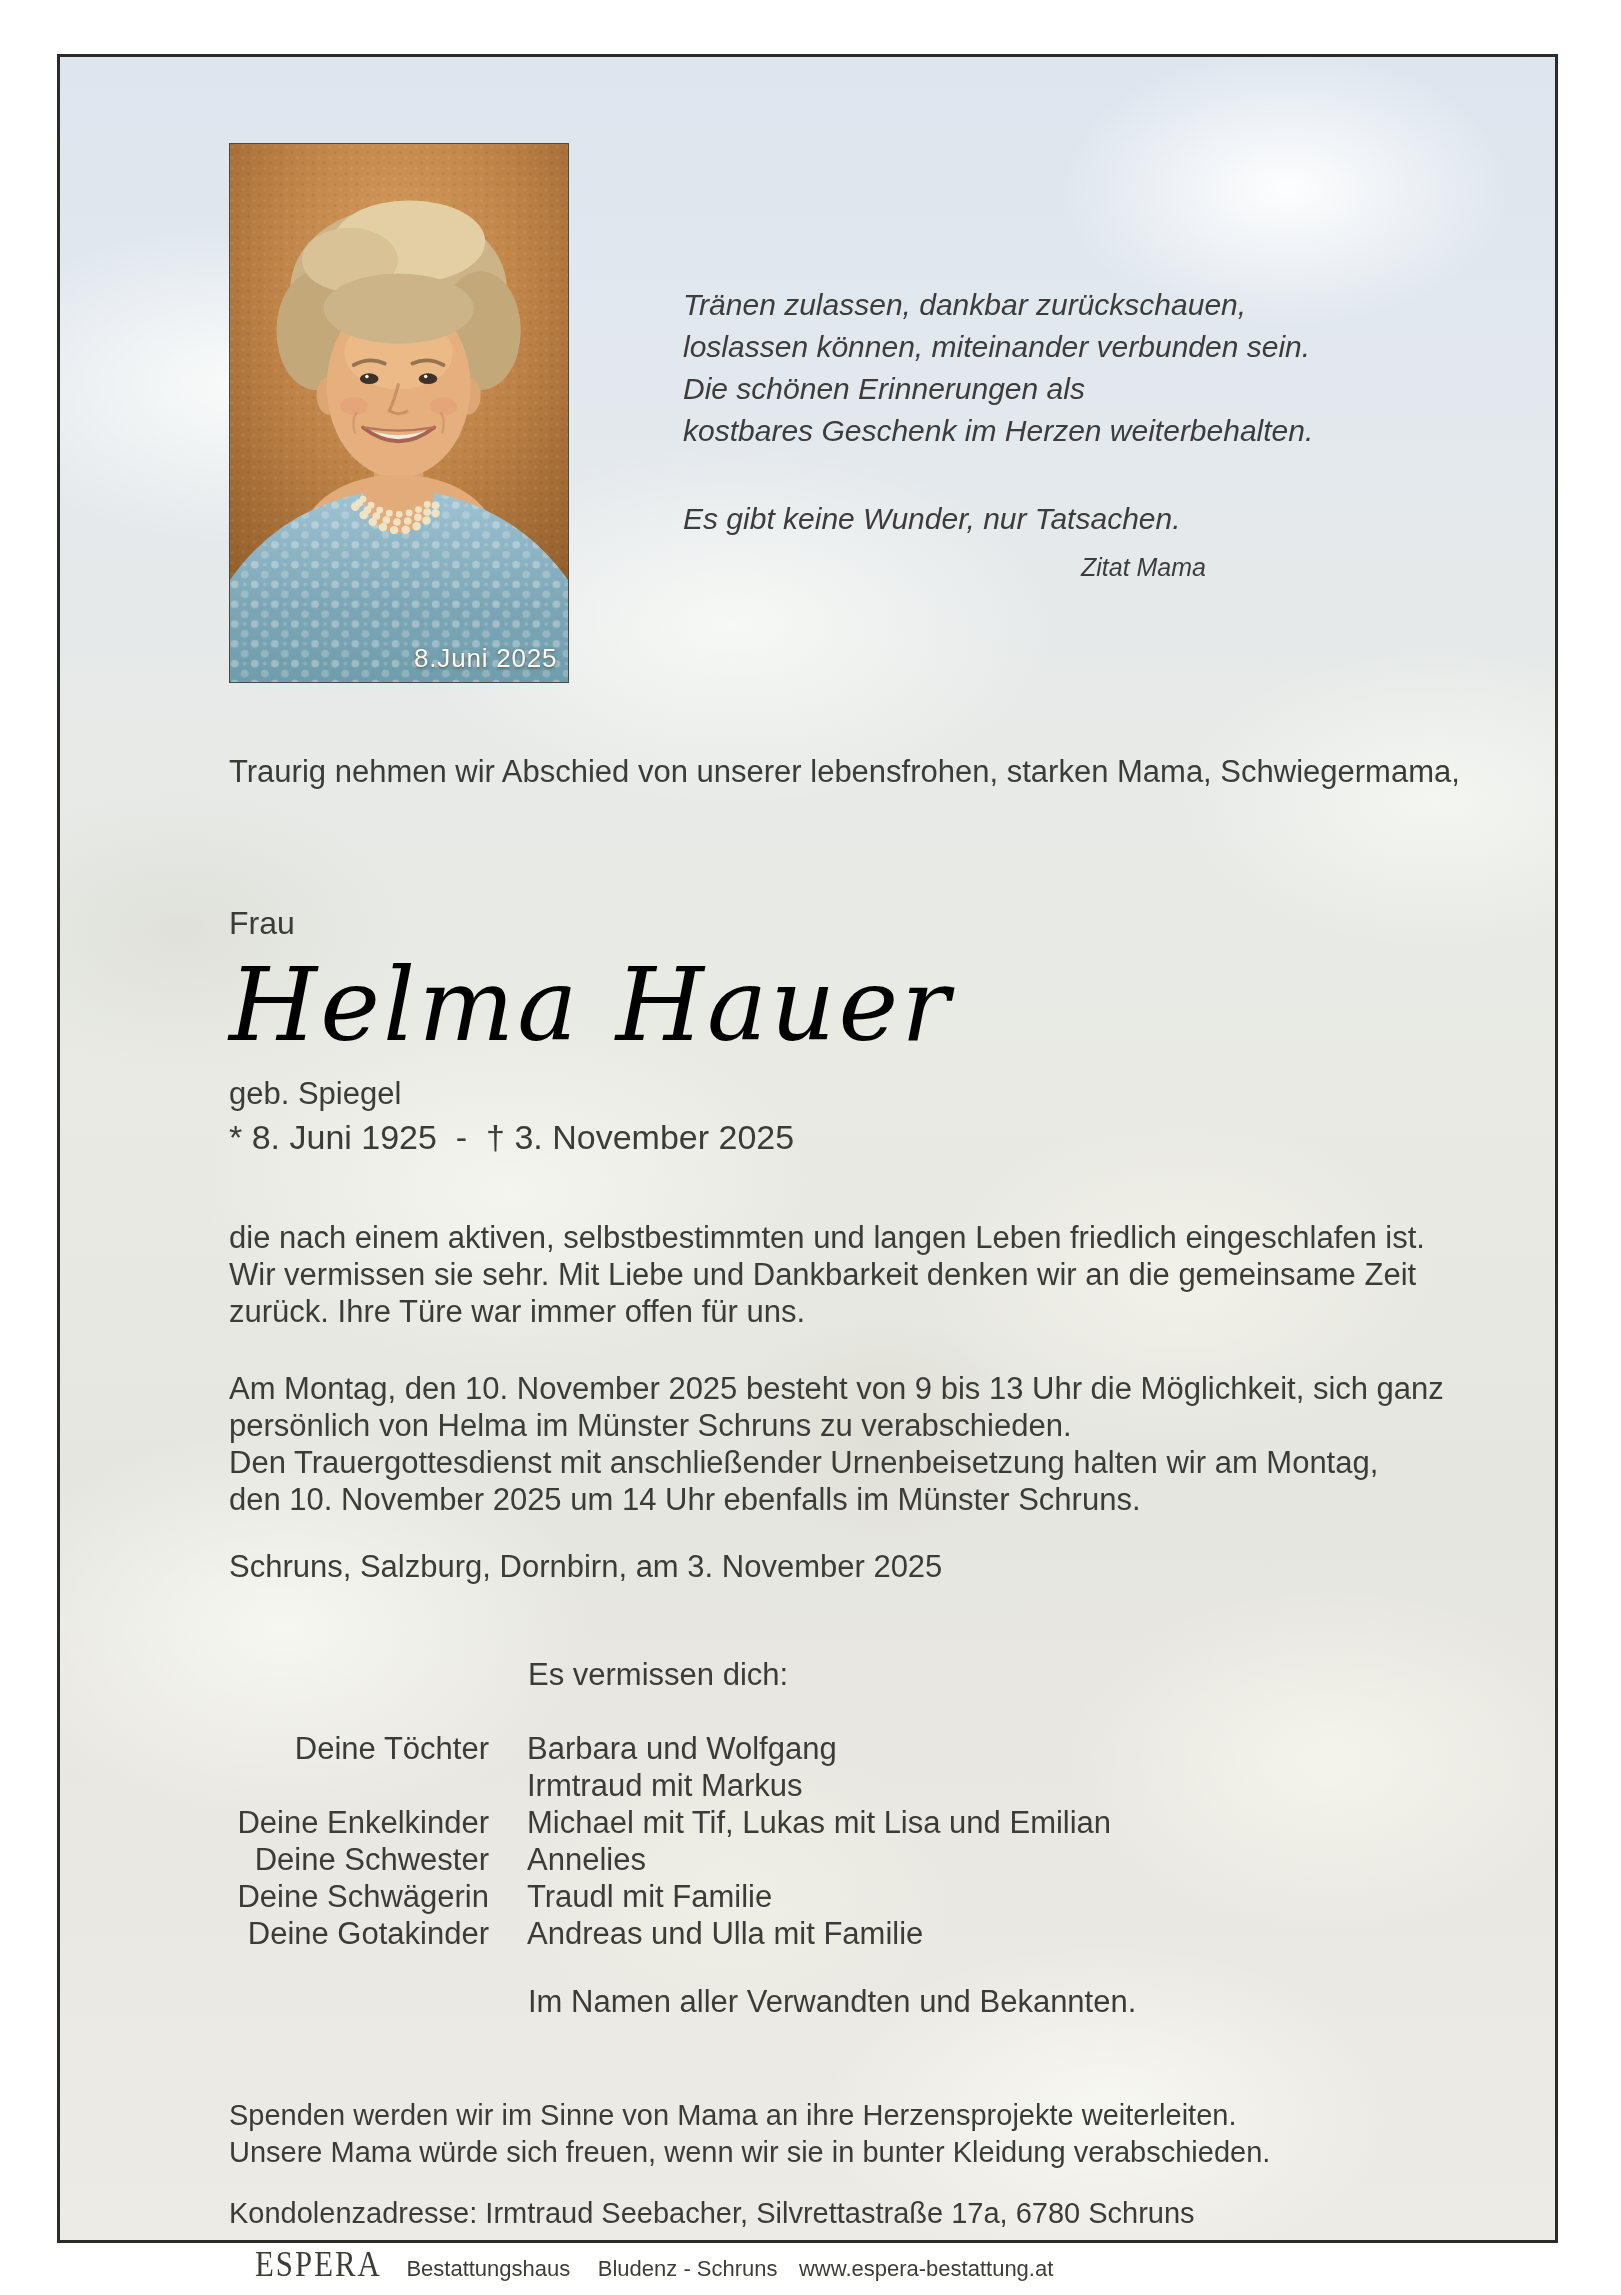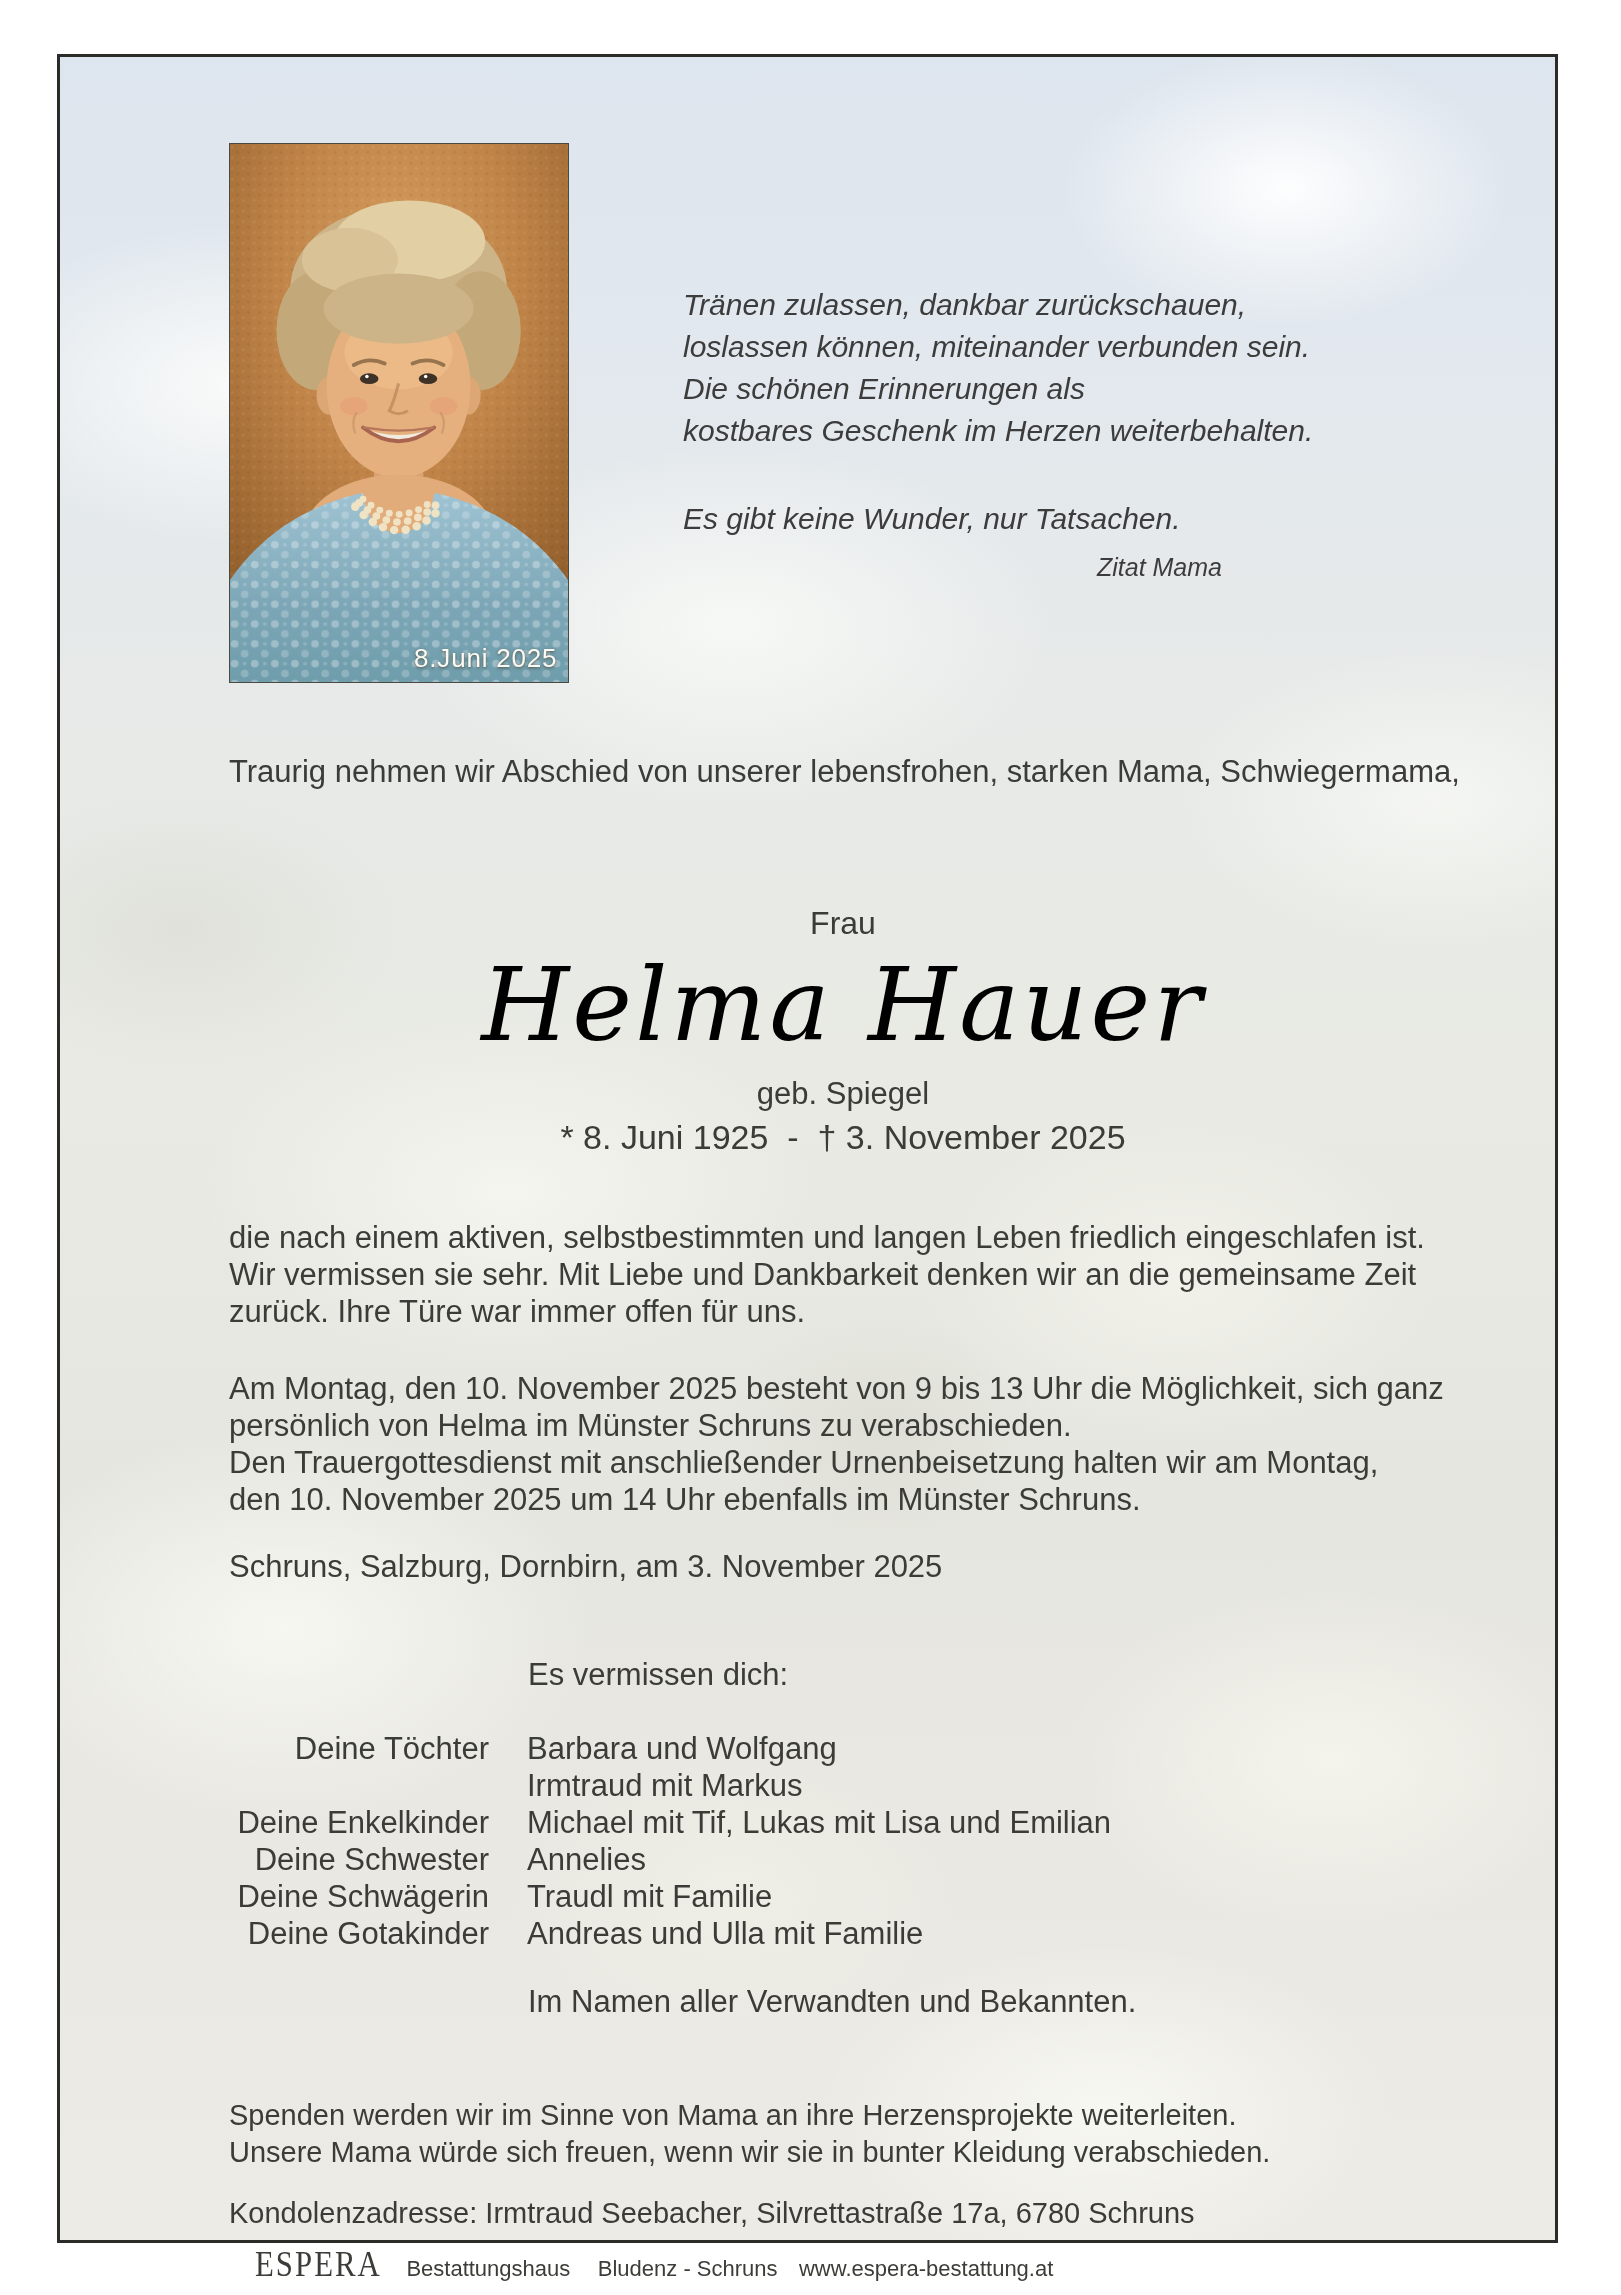"Zitat Mama" .attribution { left: 699px -> 683px }
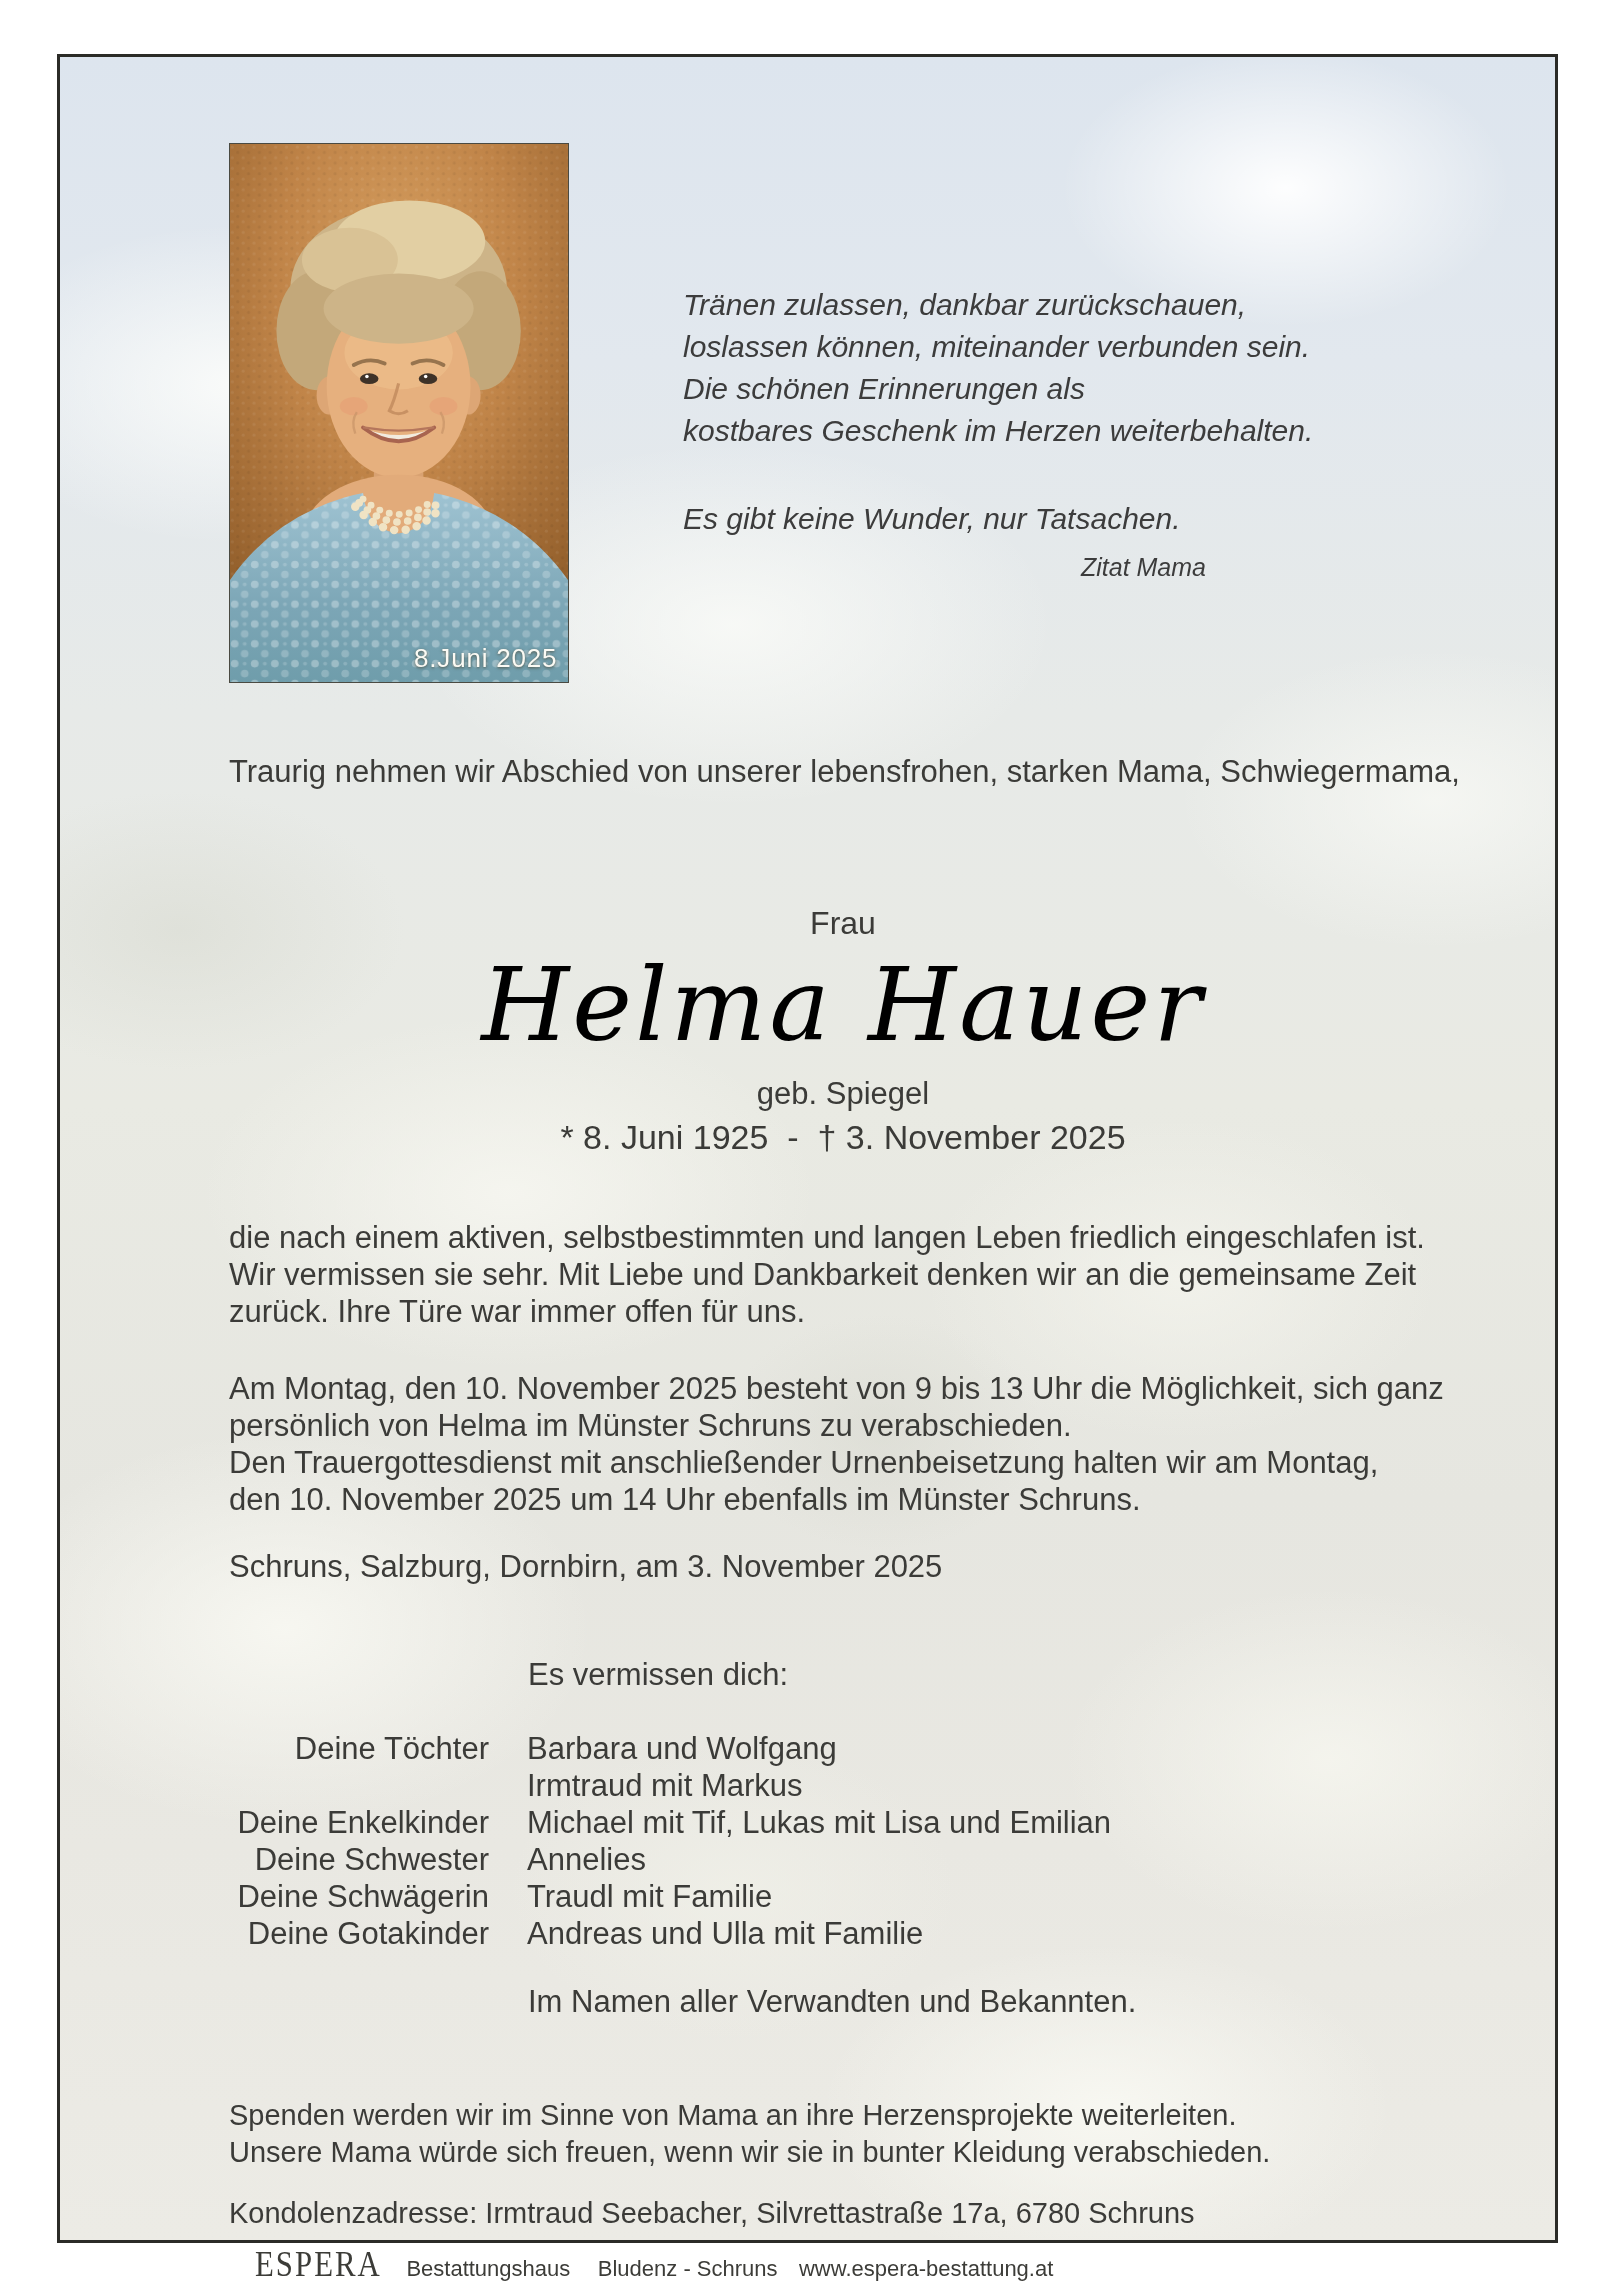"Frau" .headwrap { text-align: center -> left }
